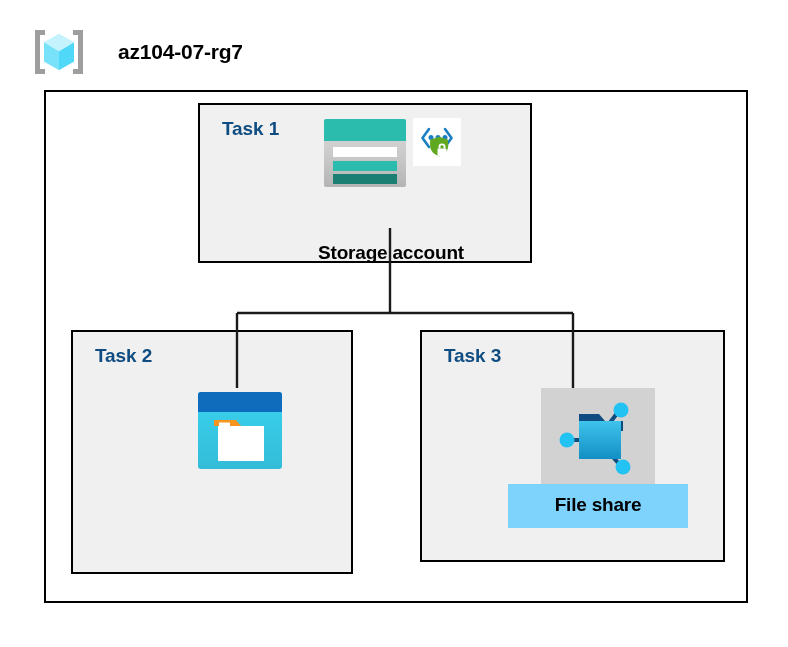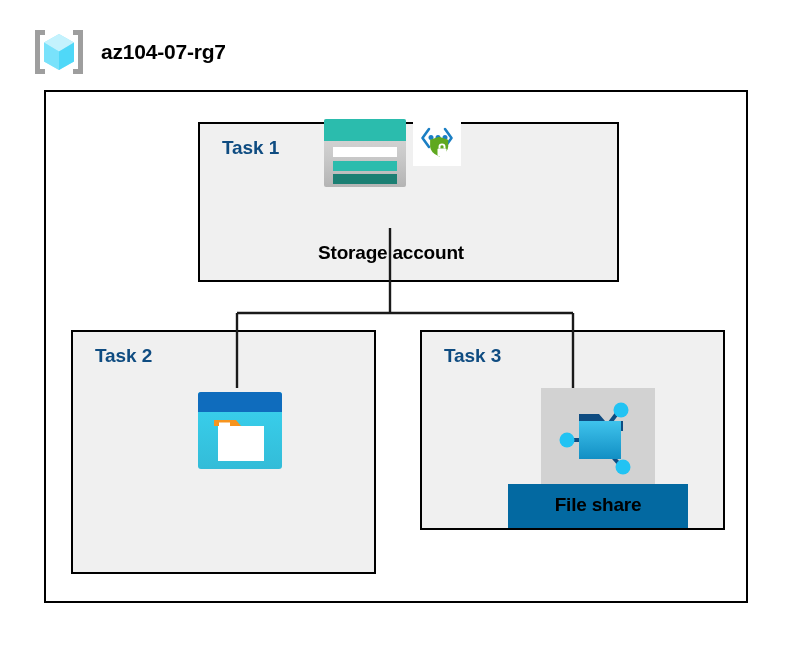"az104-07-rg7" #rg-header { gap: 15px -> 32px }
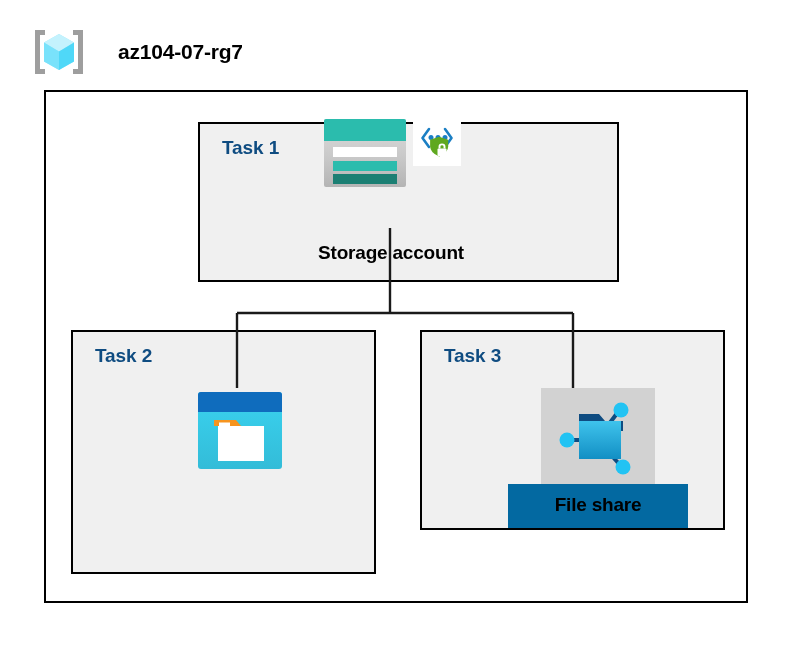"Task 1" #task1-box { top: 122px -> 103px; width: 421px -> 334px }
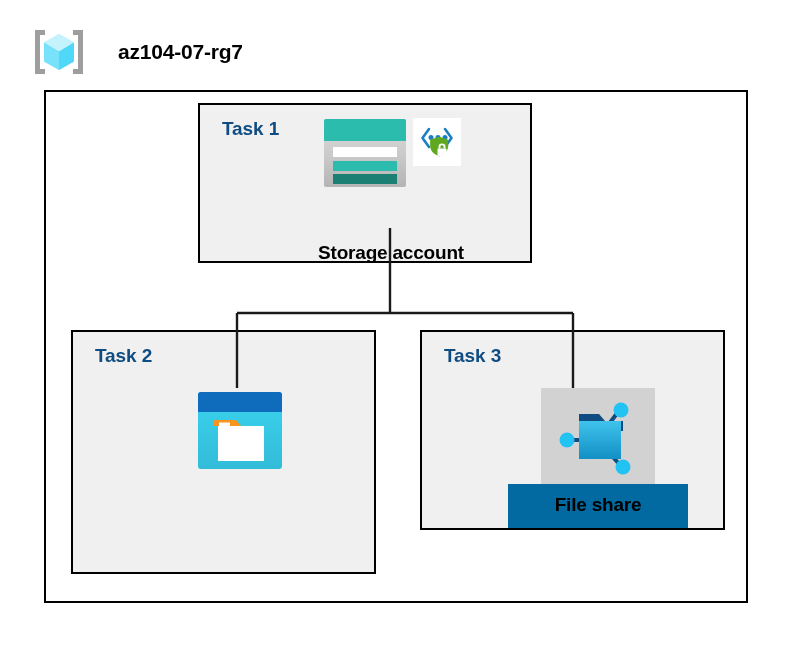"Task 2" #task2-box { width: 305px -> 282px }
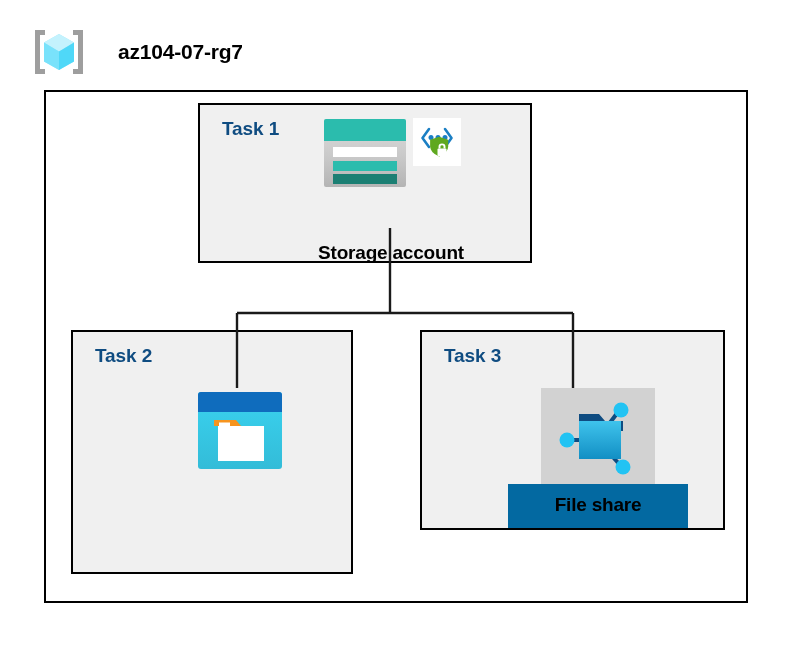"Task 3" #task3-box { height: 200px -> 232px }
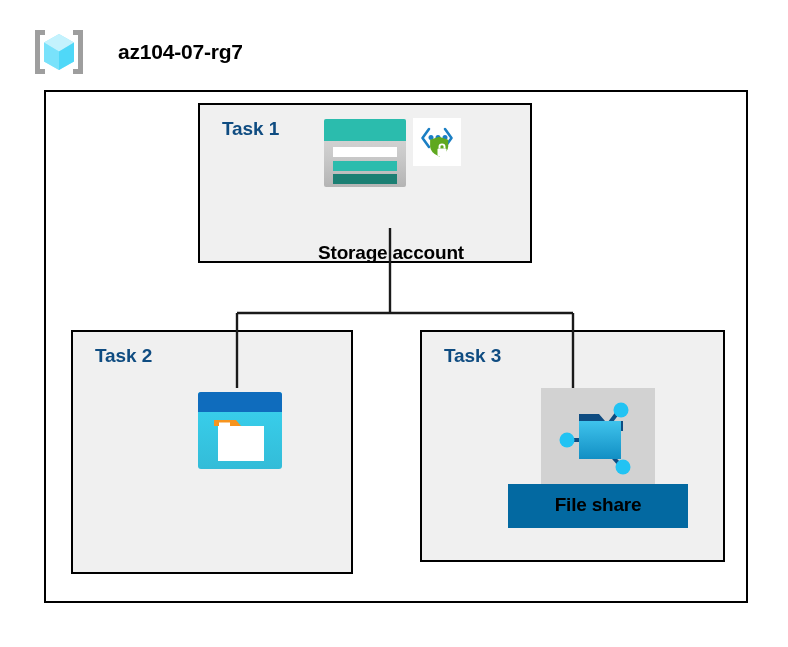"File share" #fileshare-caption-hl { background: #0369a1 -> #7dd3fc }
